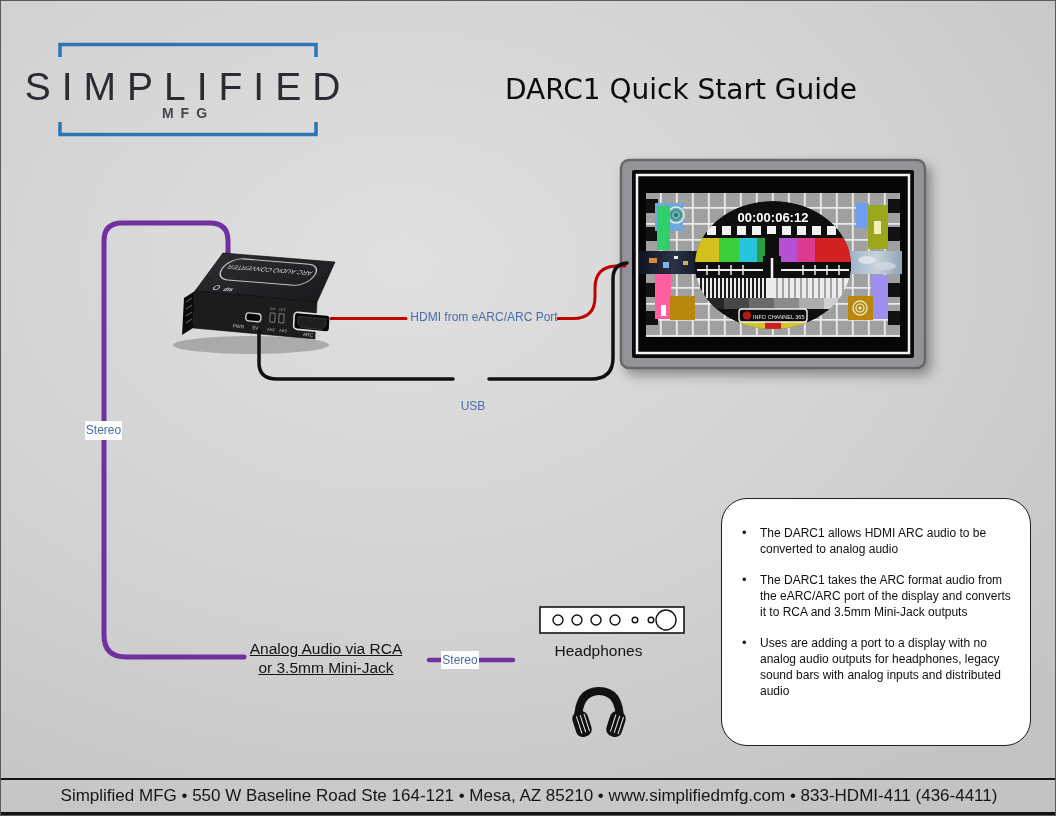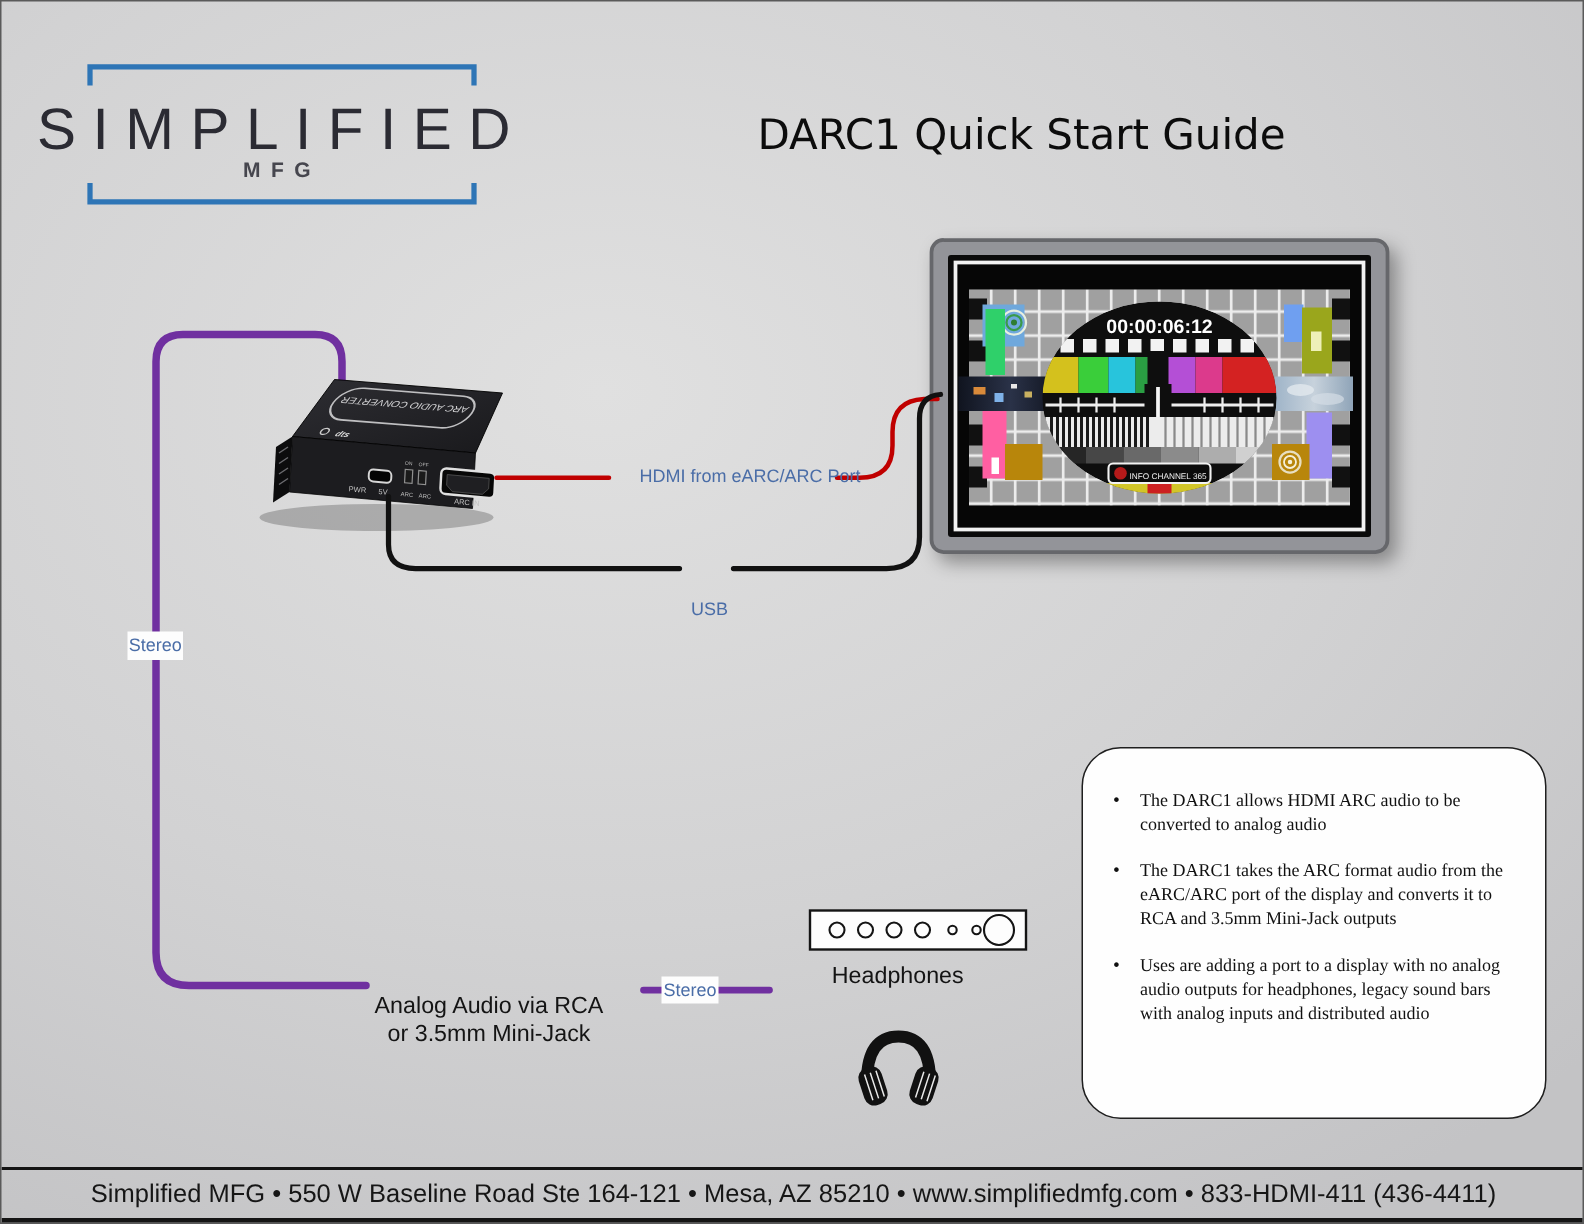"HDMI from eARC/ARC Port" .lbl-hdmi { margin-left: 16px -> none }
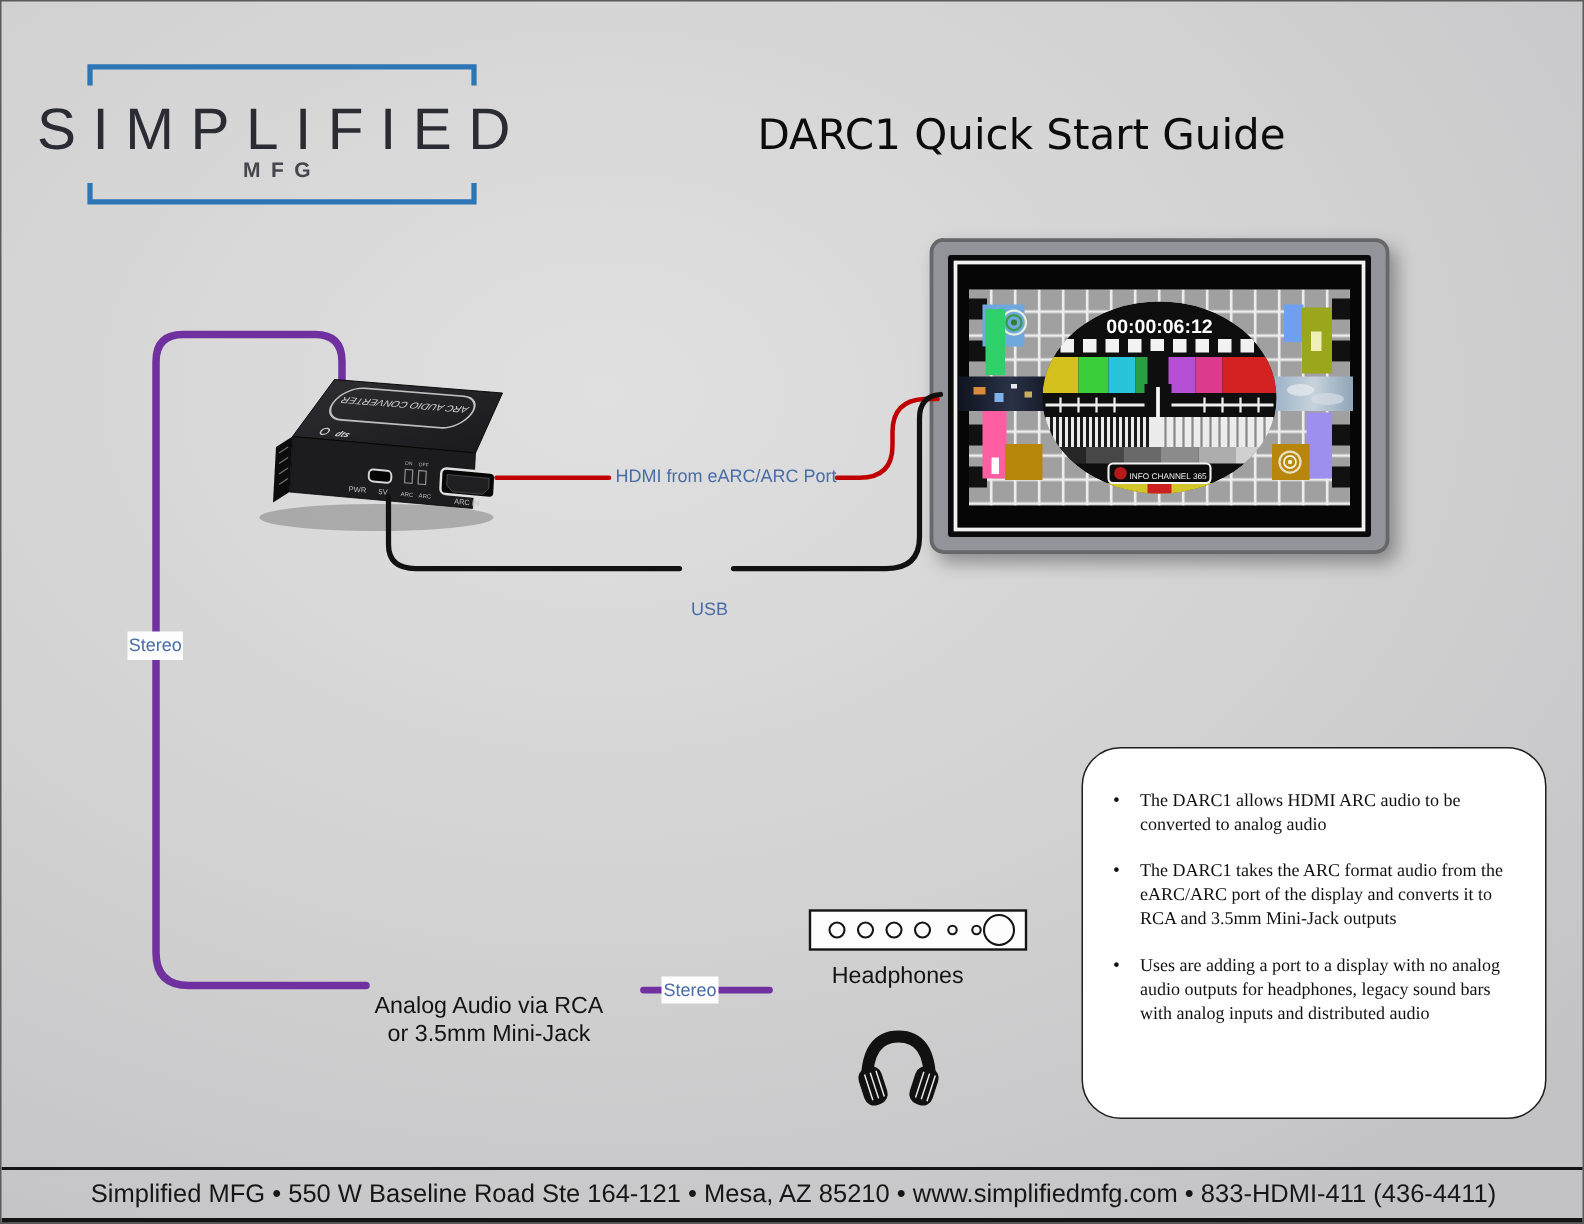"The DARC1 allows HDMI ARC" .callout { font-family: Liberation Serif, serif -> none }
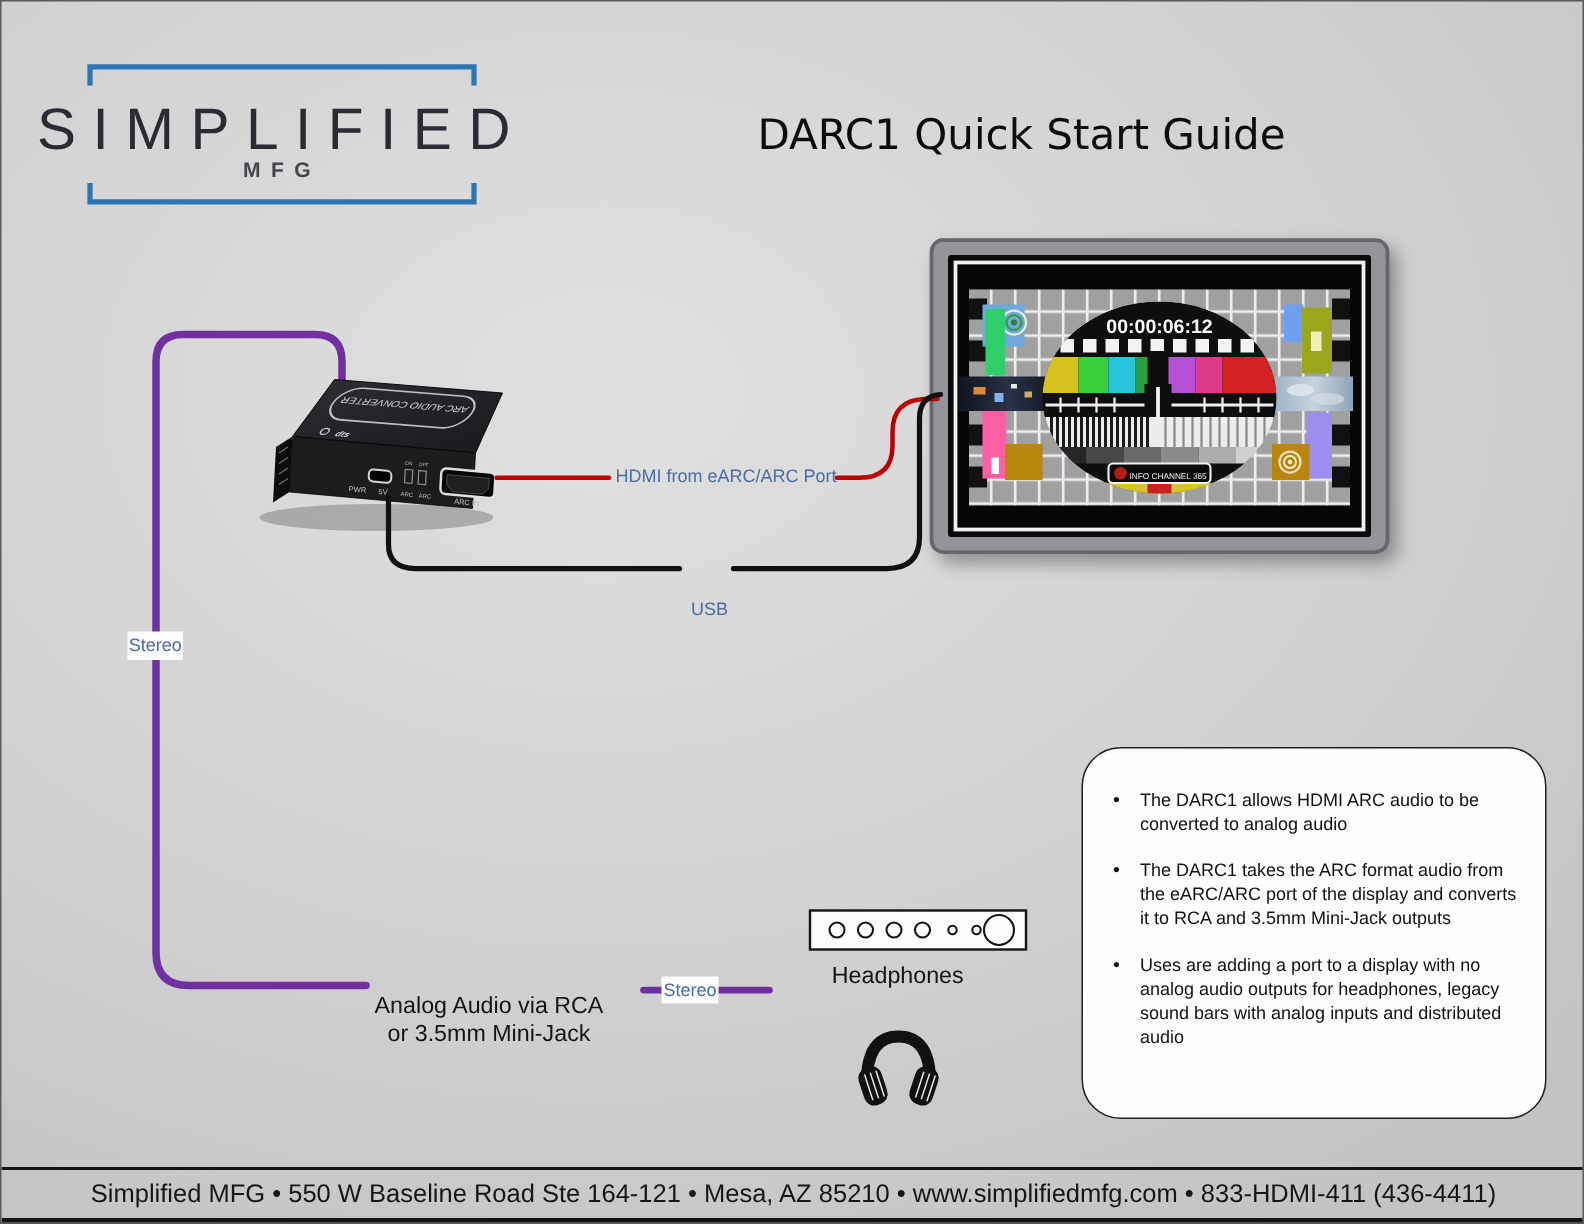"Analog Audio via RCA" .annot-analog { text-decoration: none -> underline; top: 660px -> 638px }
